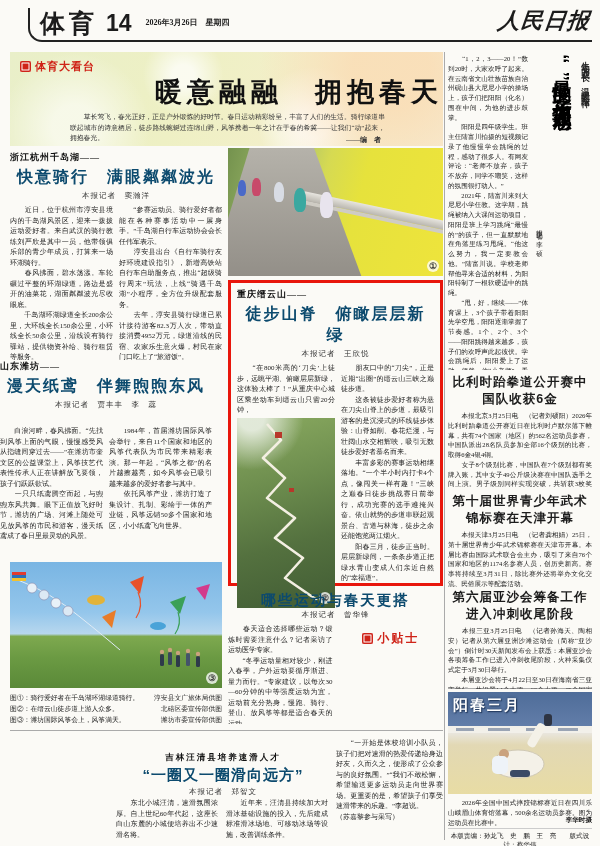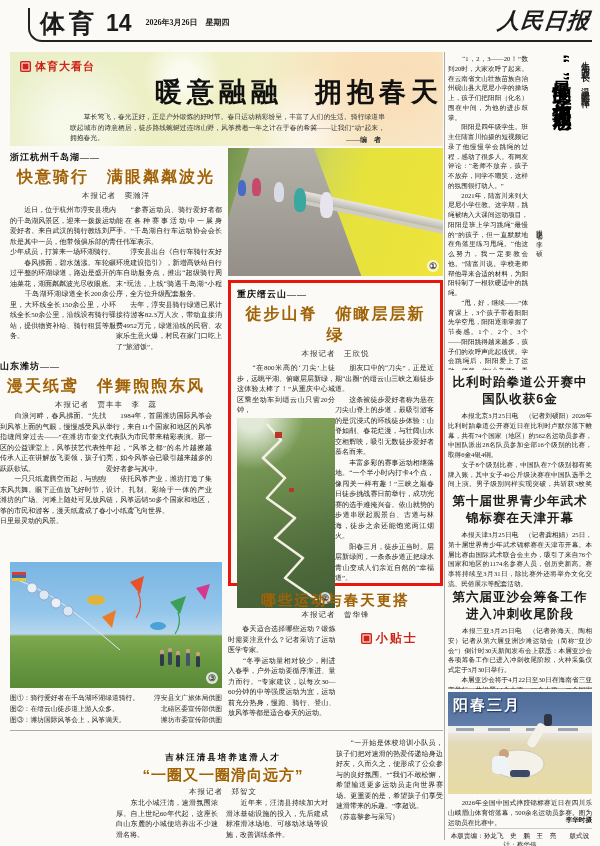"快意骑行 满眼粼粼波光" .hl { color: #a16207 -> #0c4a6e }
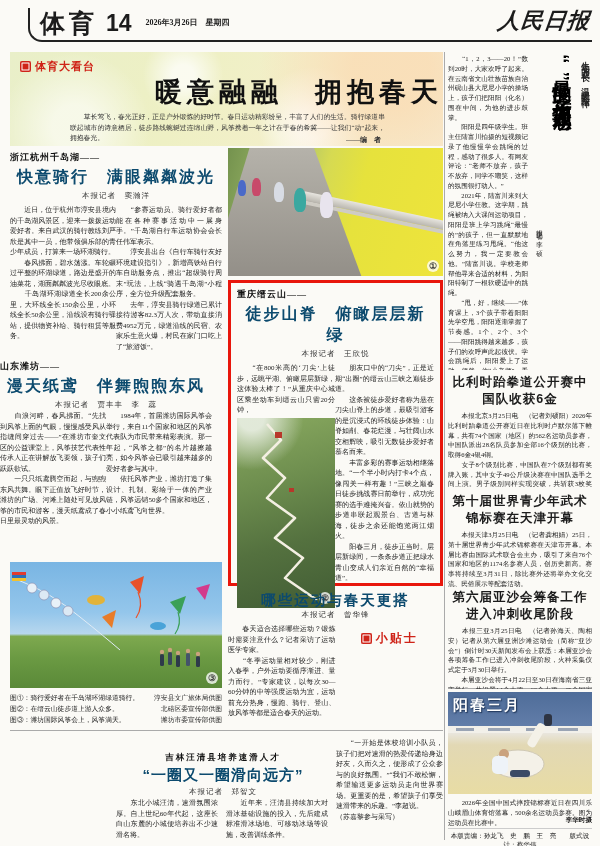"近日，位于杭州市淳安县境内的千岛湖风景区，迎来一拨拨运动爱好者。来自武汉的骑行教" .cols { gap: 0 -> 6px }
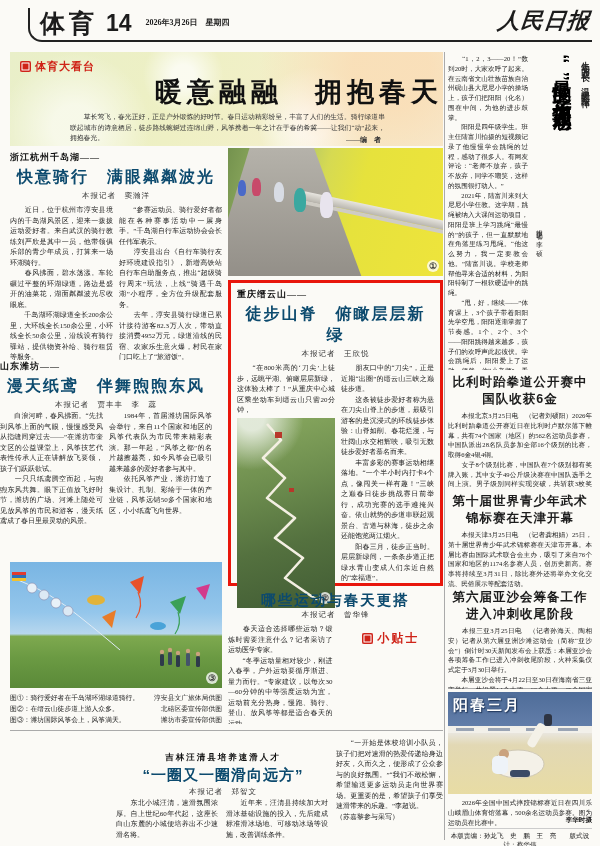"白浪河畔，春风拂面。“先找到风筝上面的气眼，慢慢感受风从指缝间穿过去——”在潍坊" #art-wf .cols { margin-top: 1px -> 16px }
